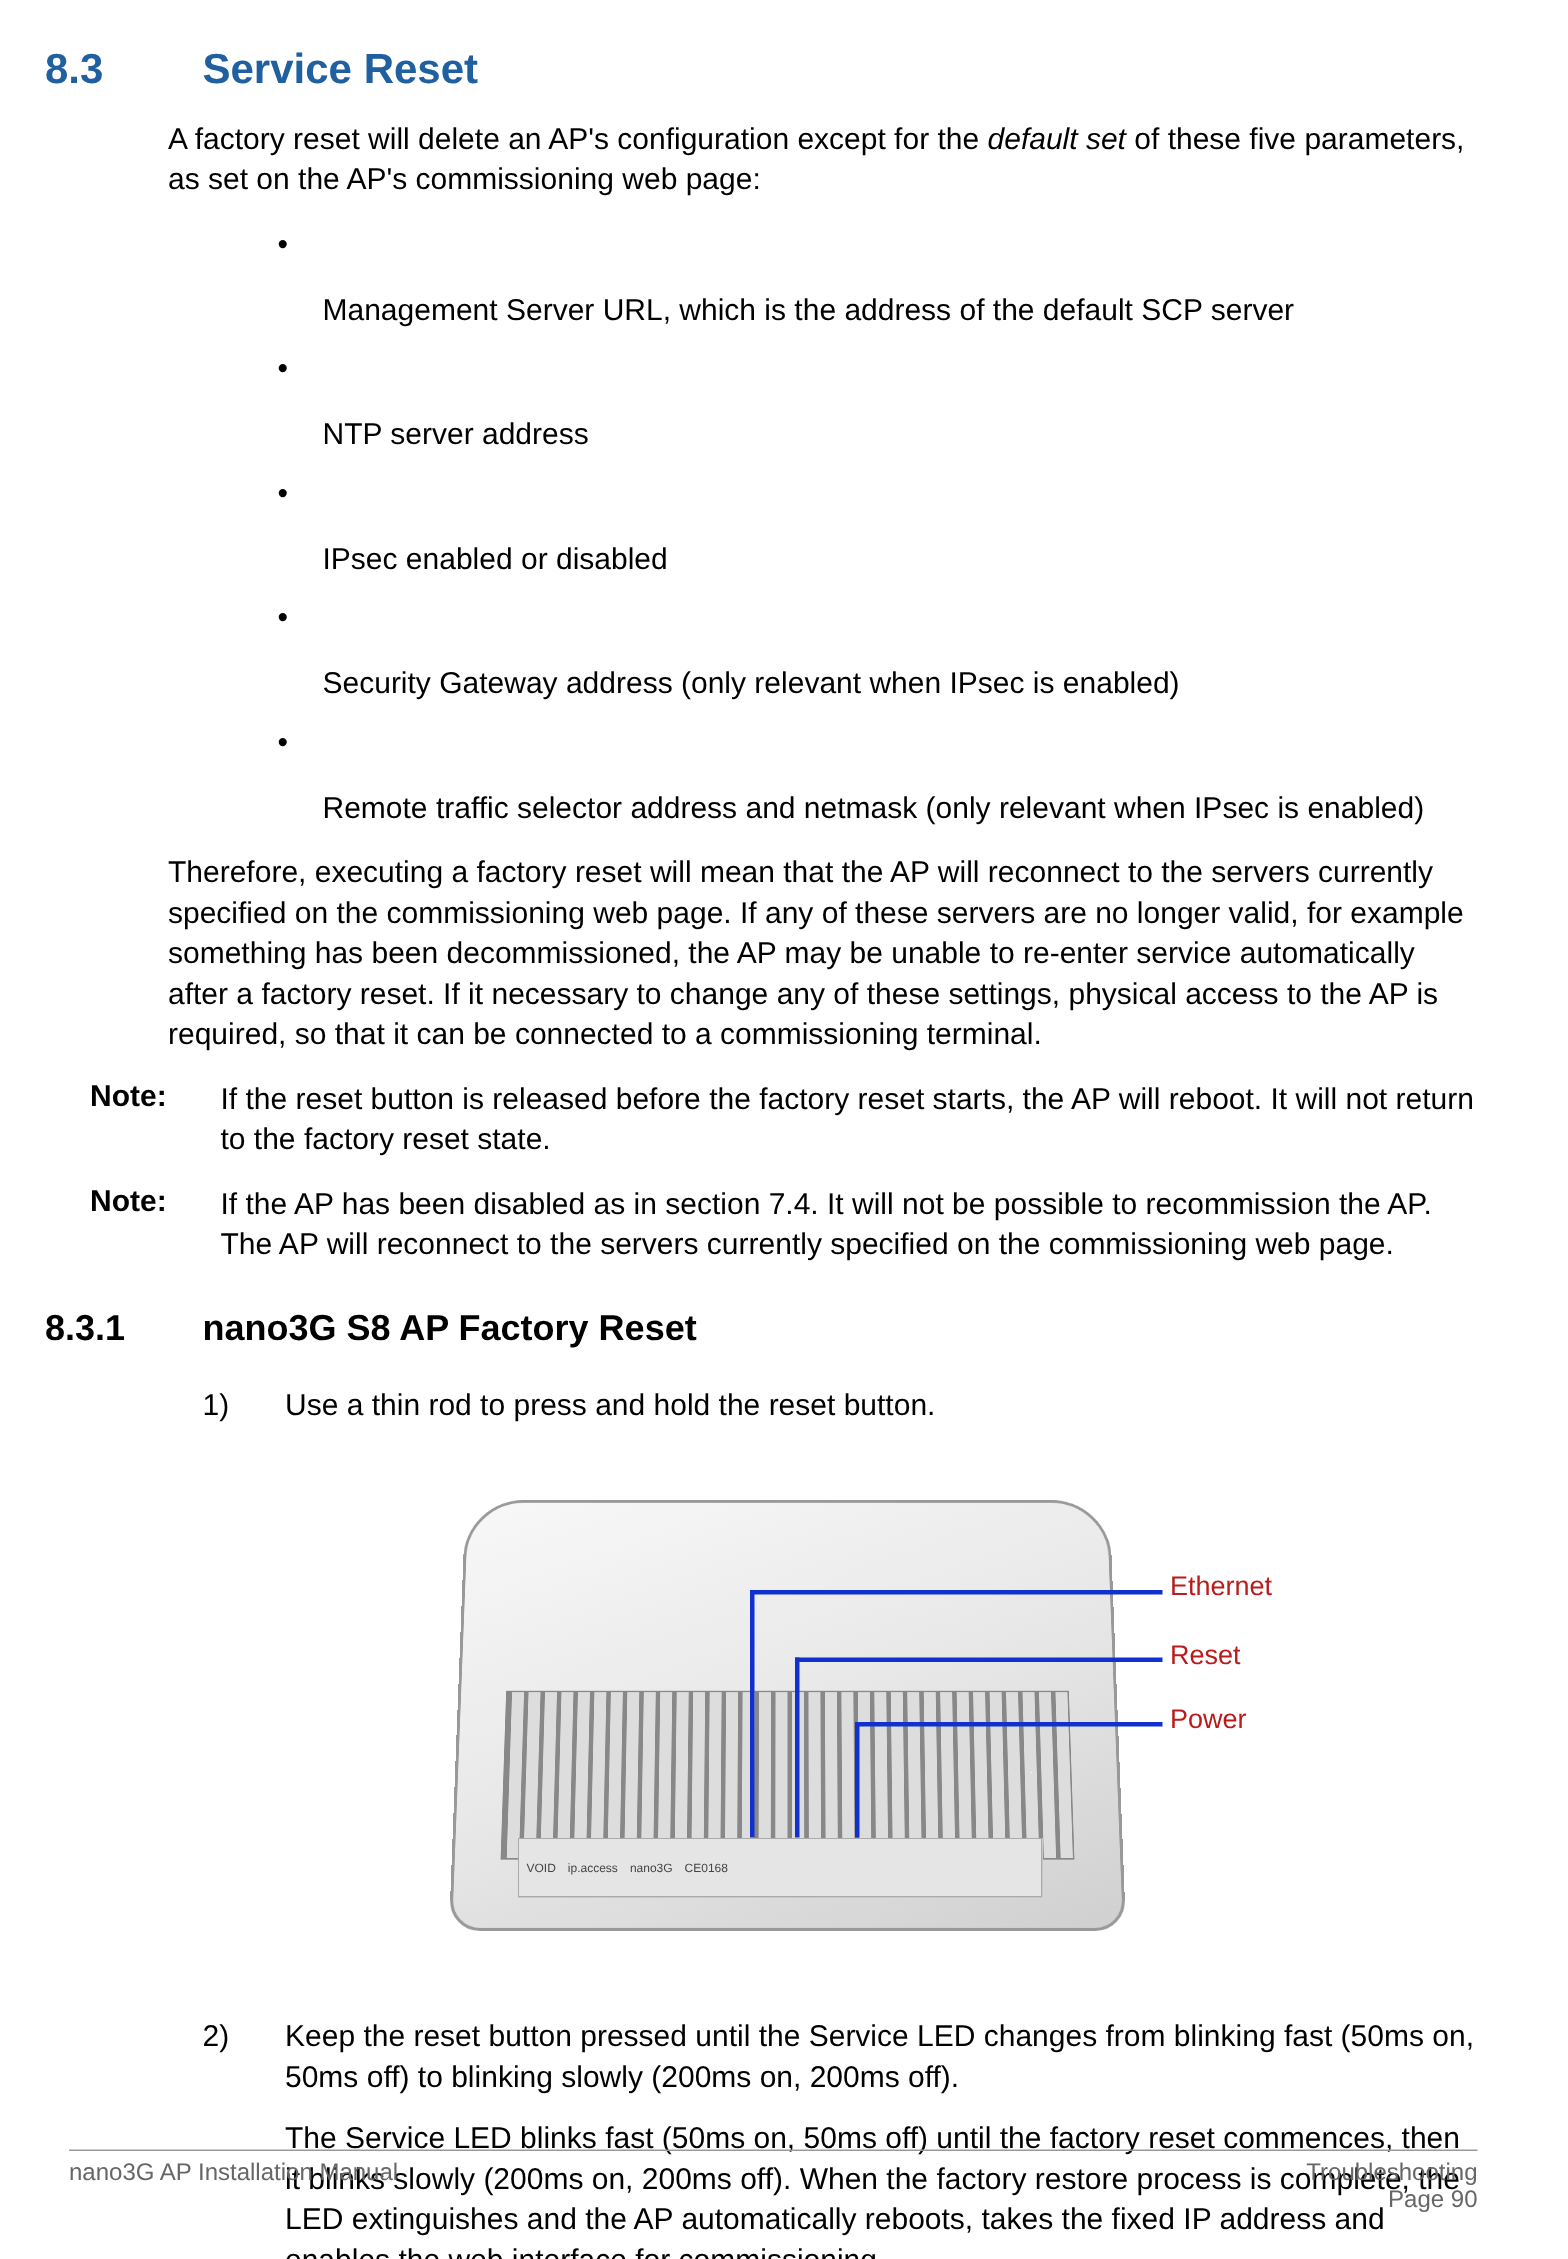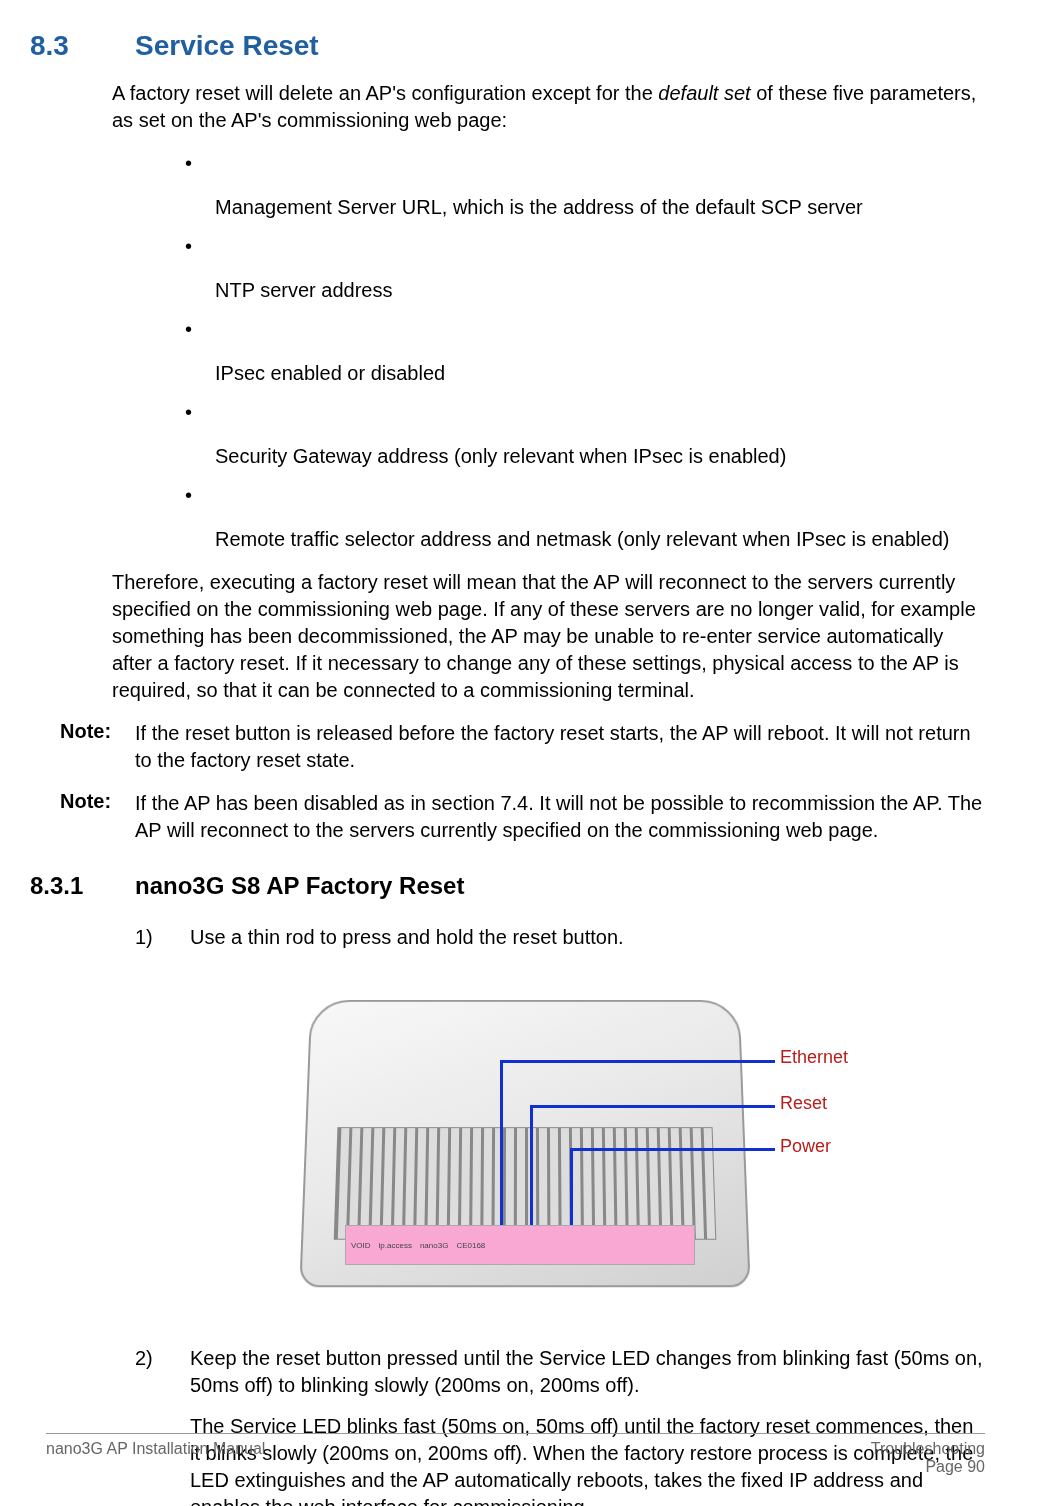"Note:" .note-row { gap: none -> 12px }
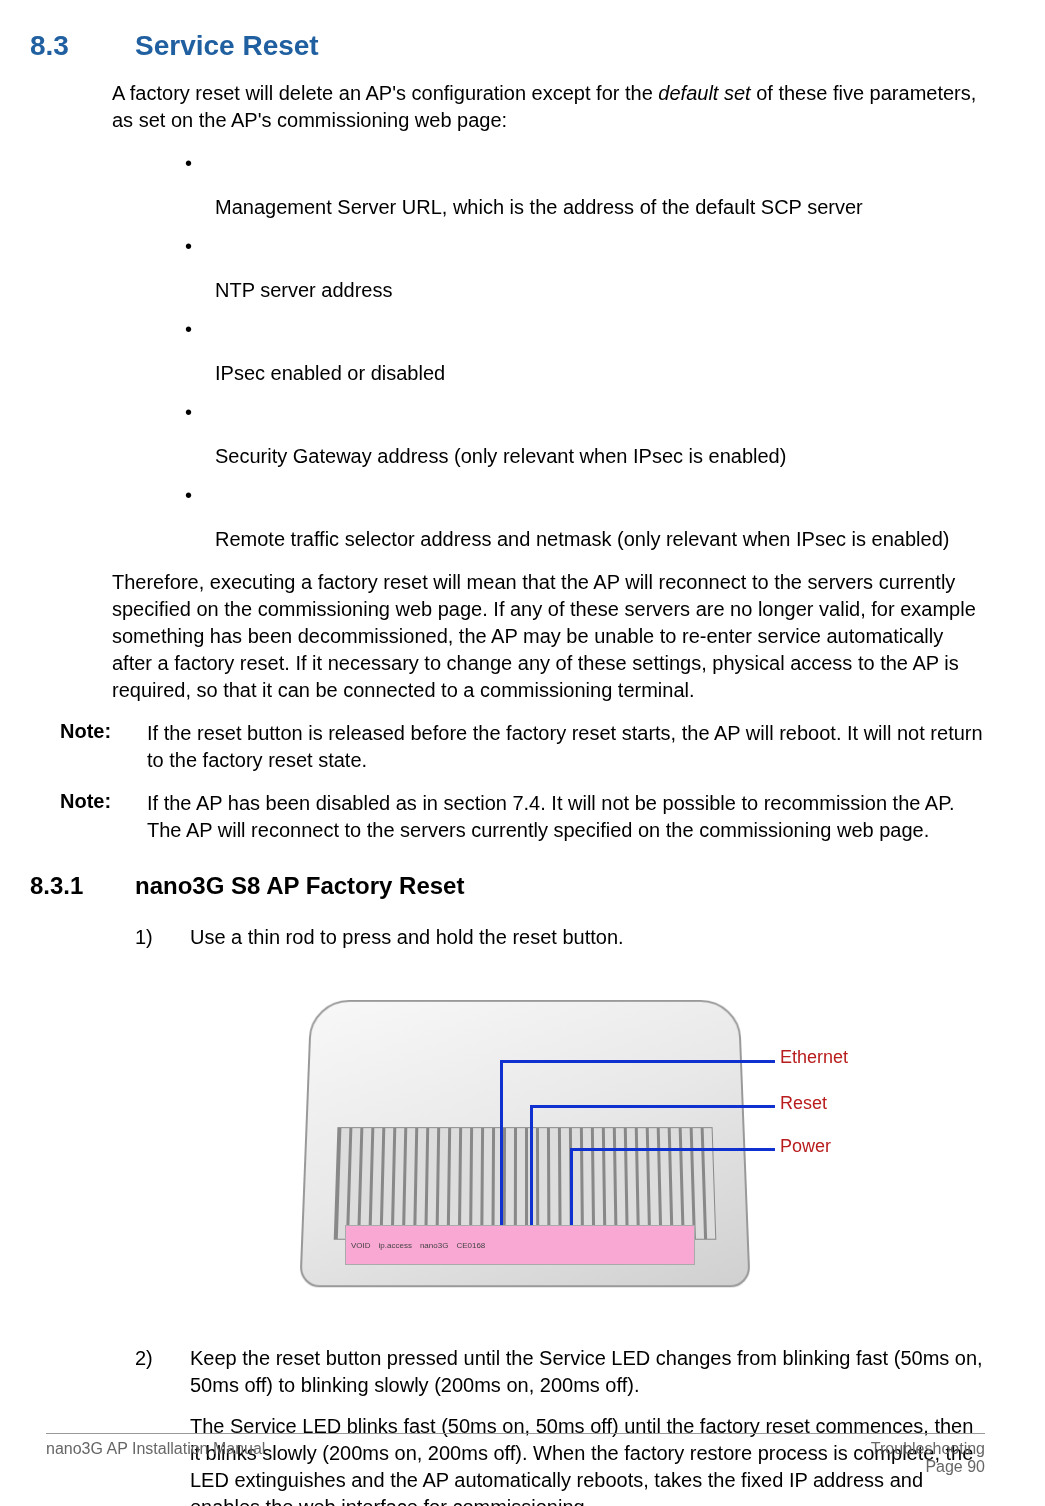"VOID" .device-label-area { background: #f9a8d4 -> #e5e5e5 }
